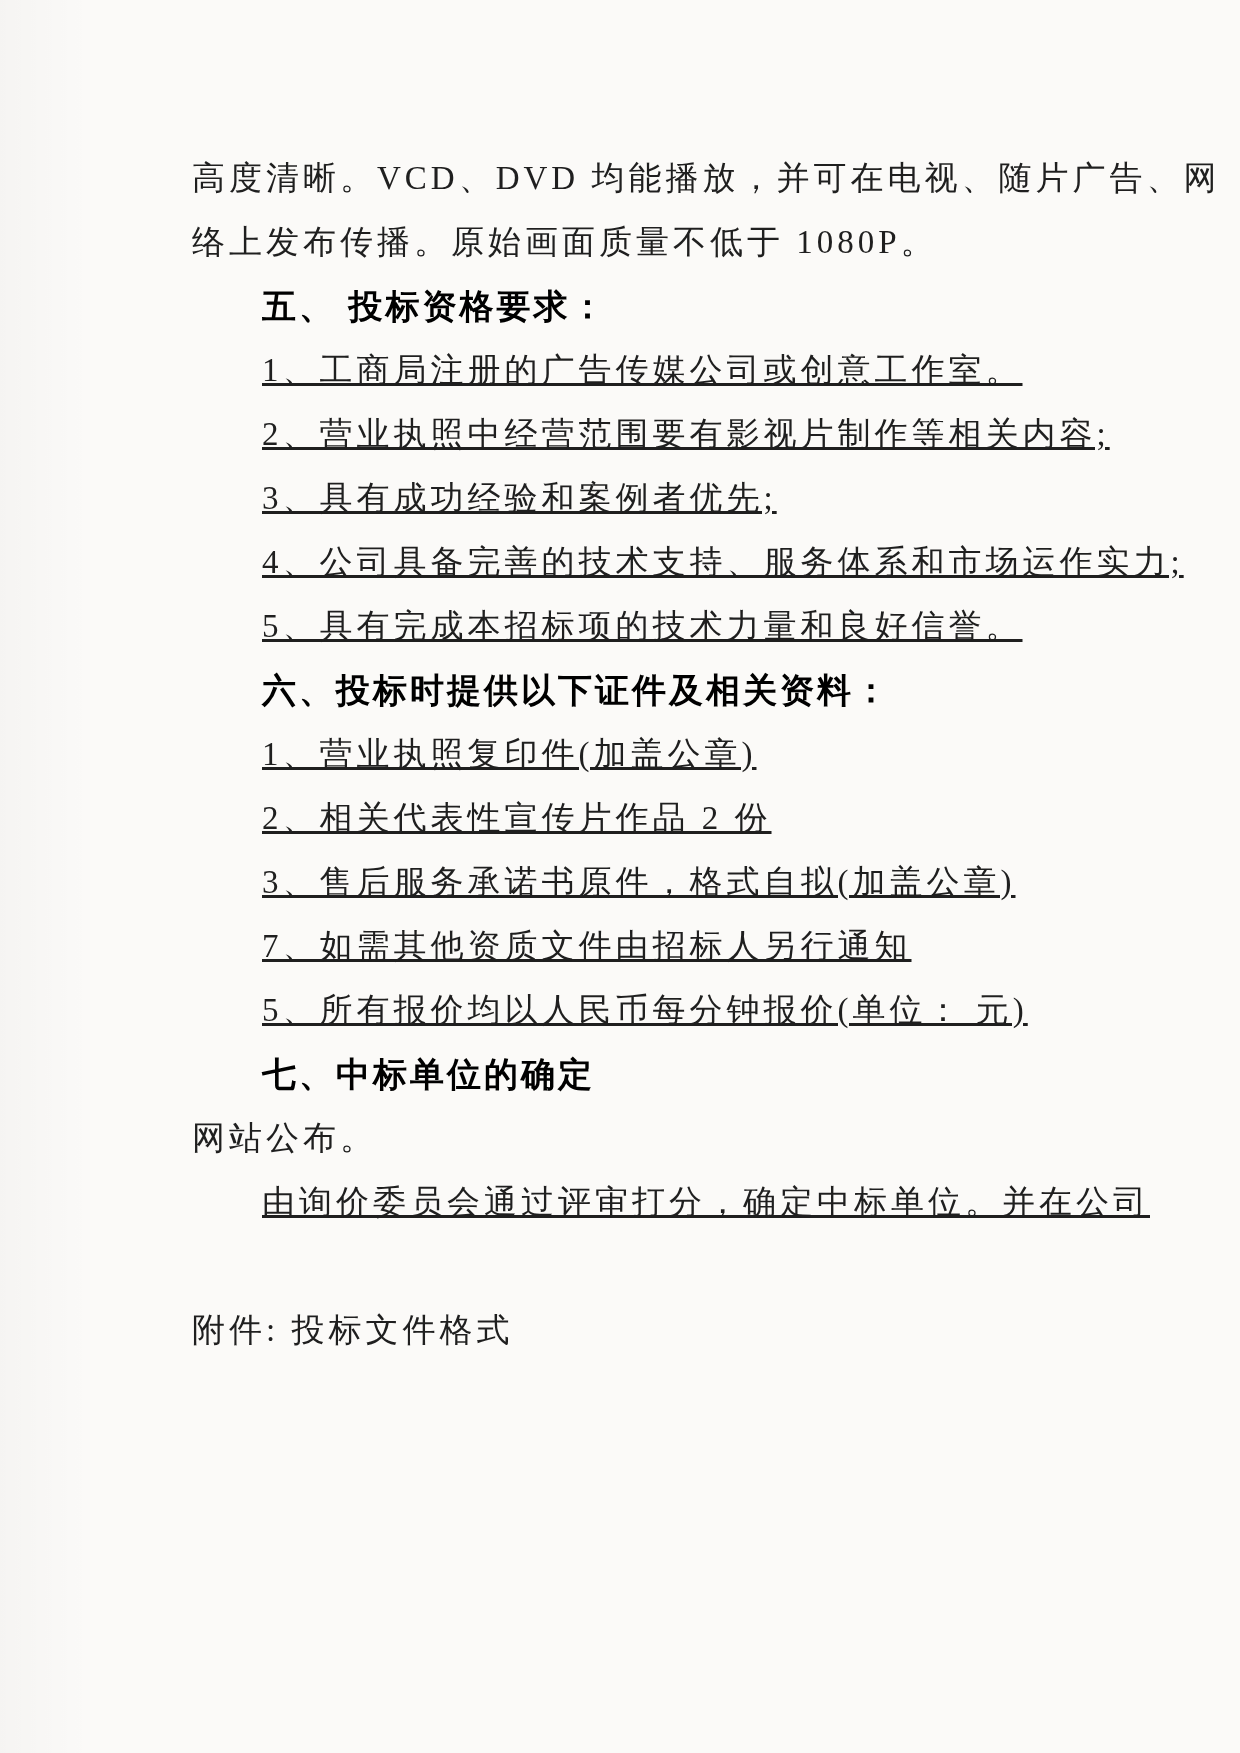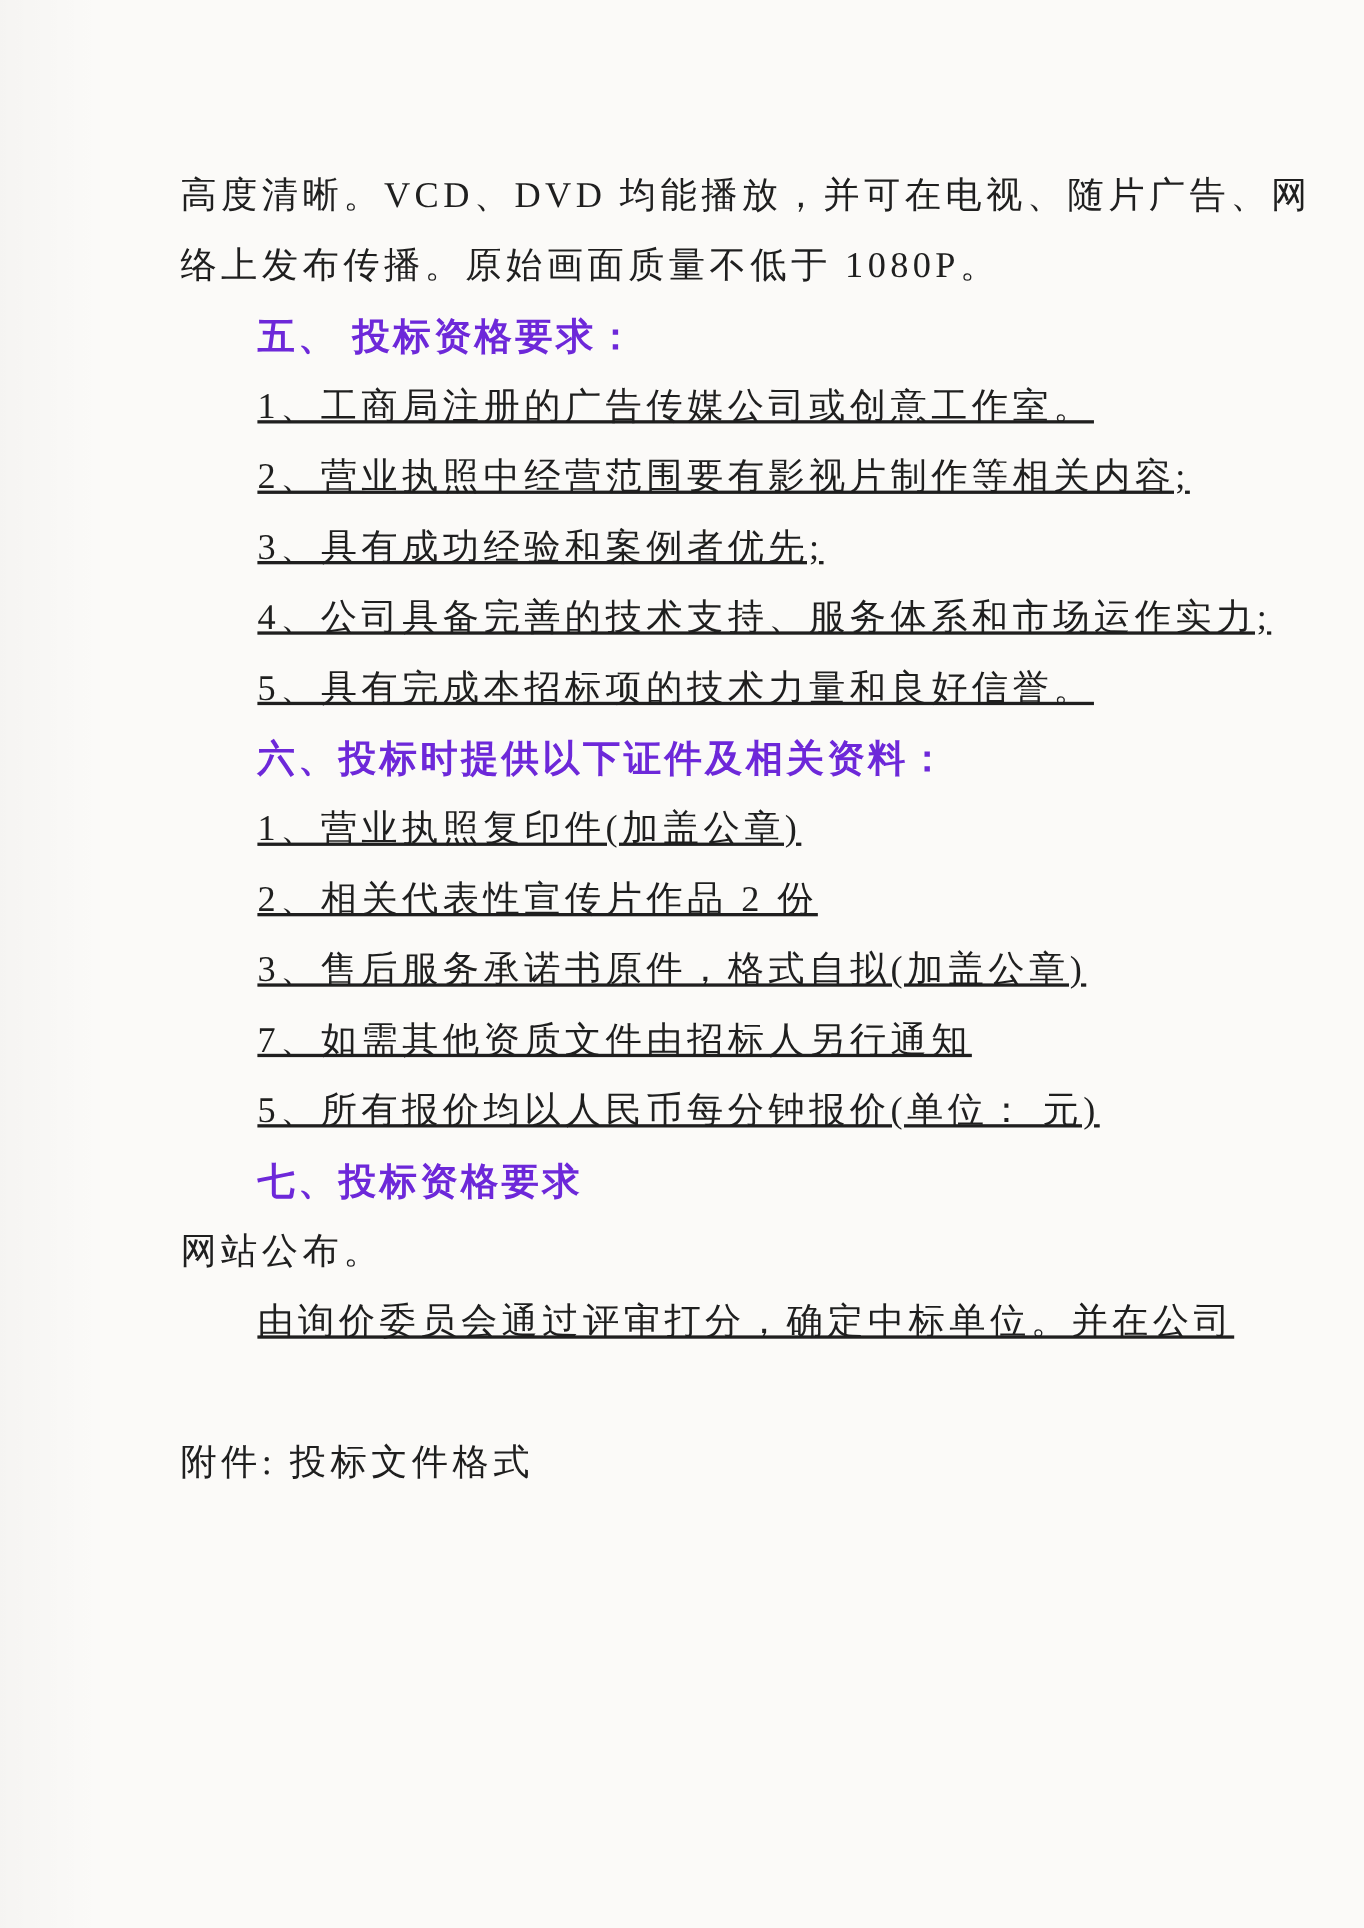"高度清晰。VCD、DVD 均能播放，并可在电视、随片广告、网" .text-block { left: 164px -> 192px }
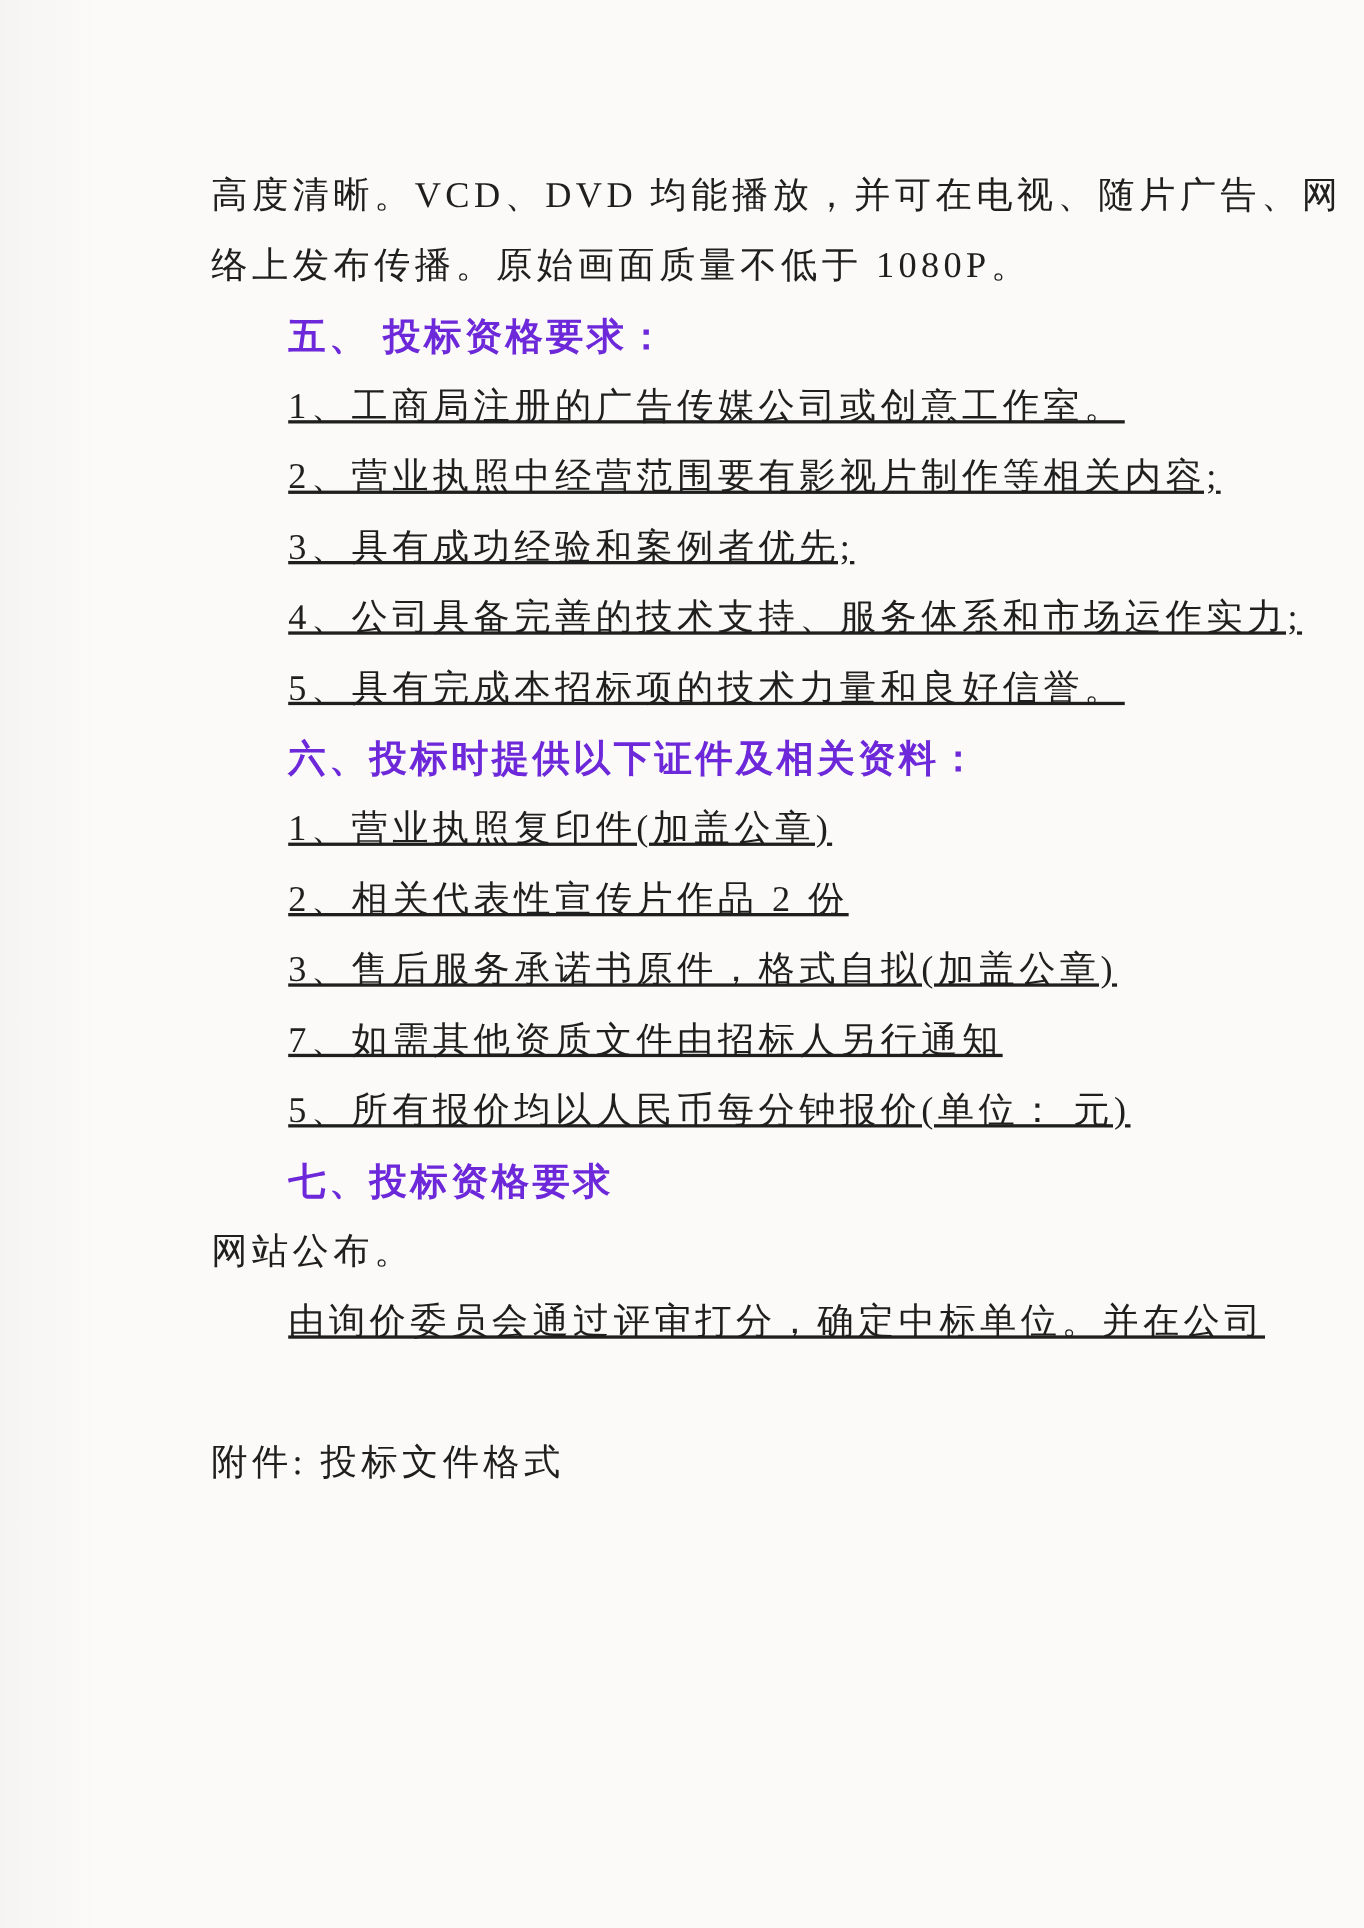"五、 投标资格要求：" .line.heading { color: #6d28d9 -> #000000 }
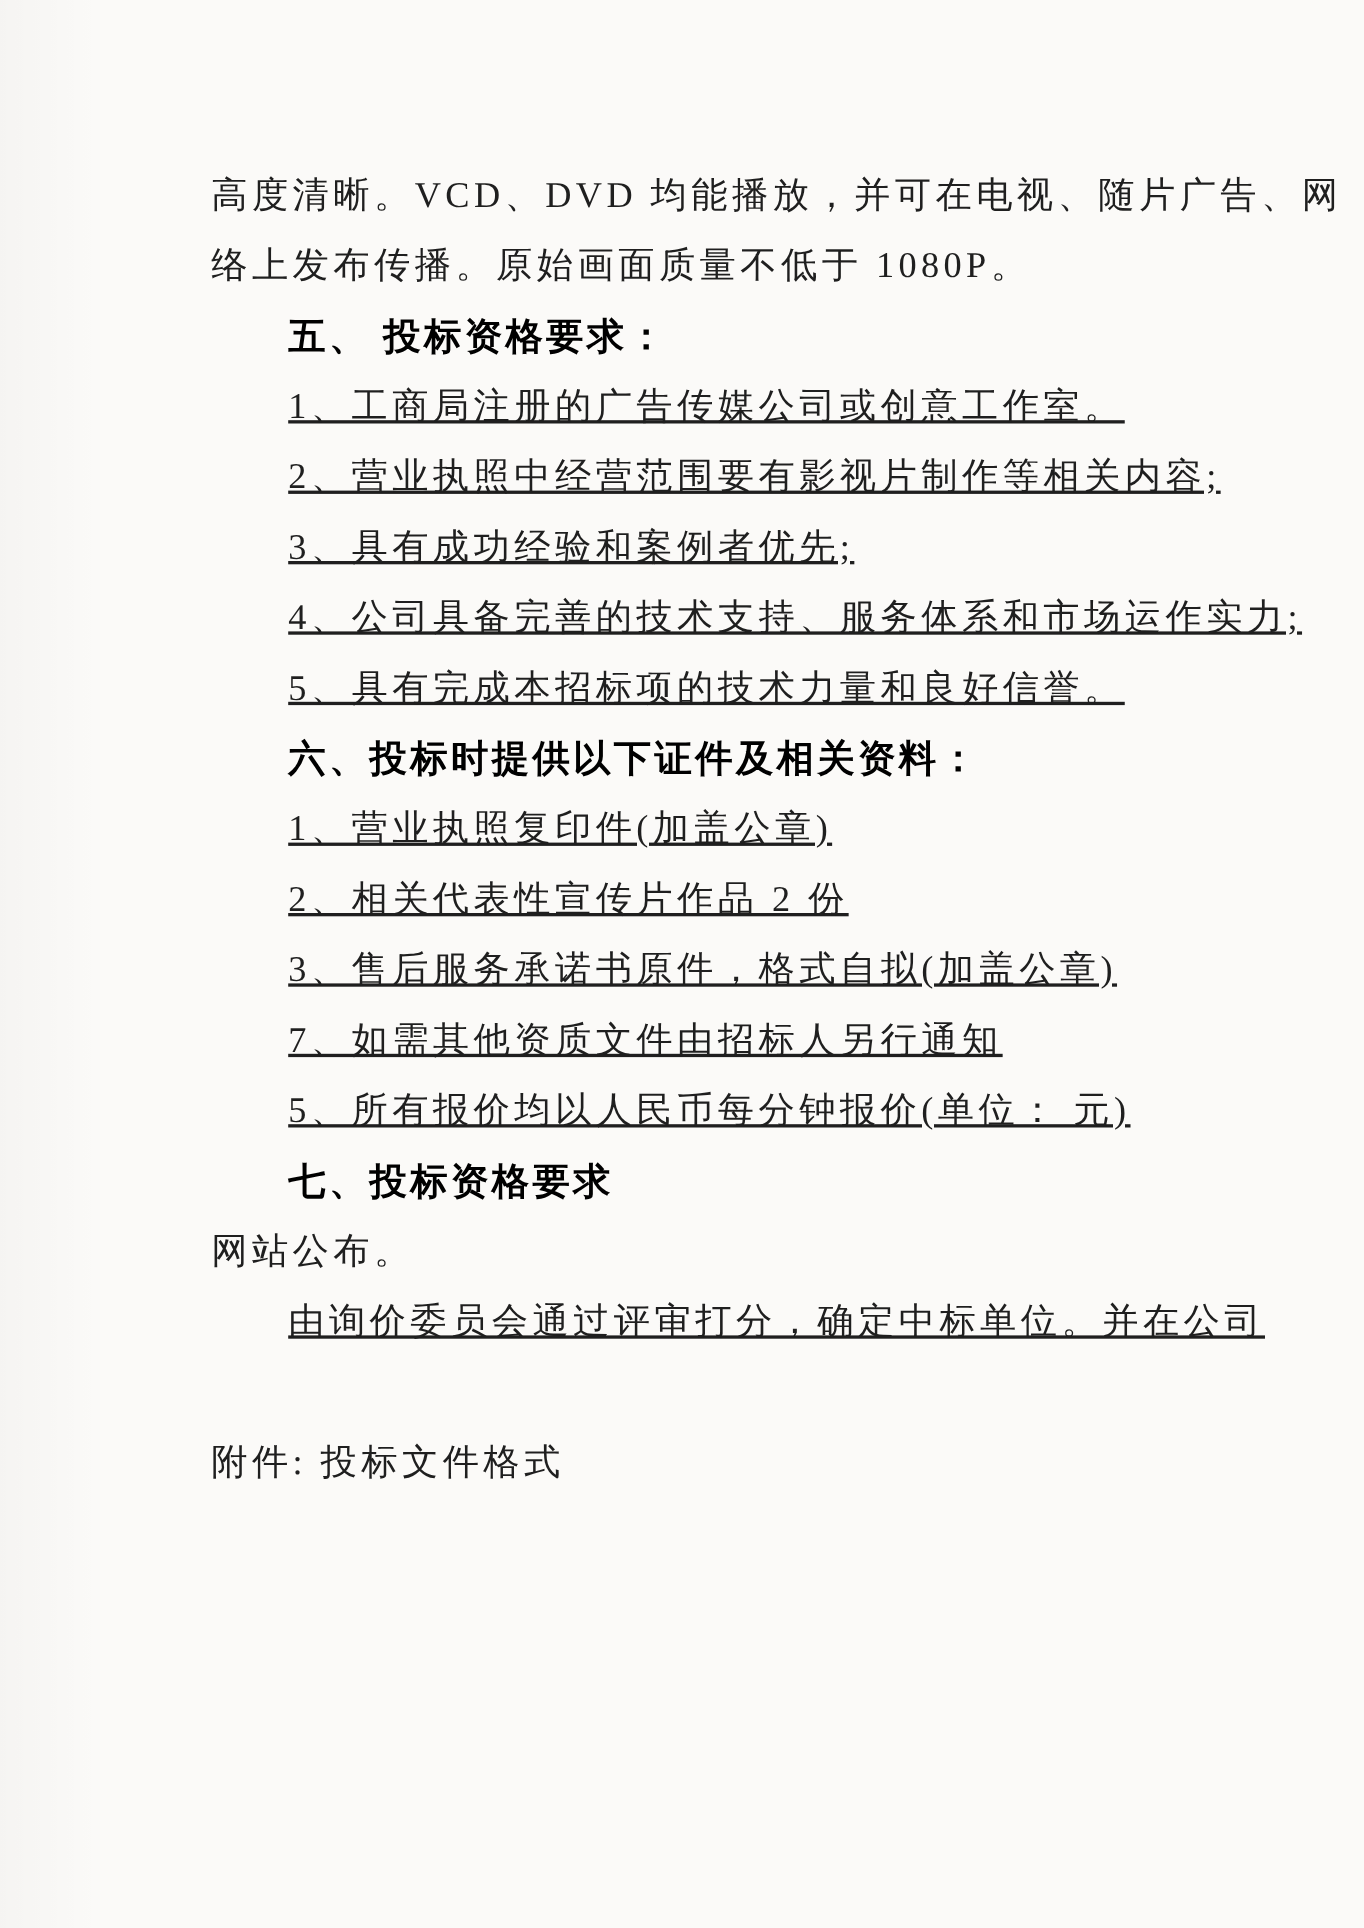"七、投标资格要求" div.line { text: 投标资格要求 -> 中标单位的确定 }
